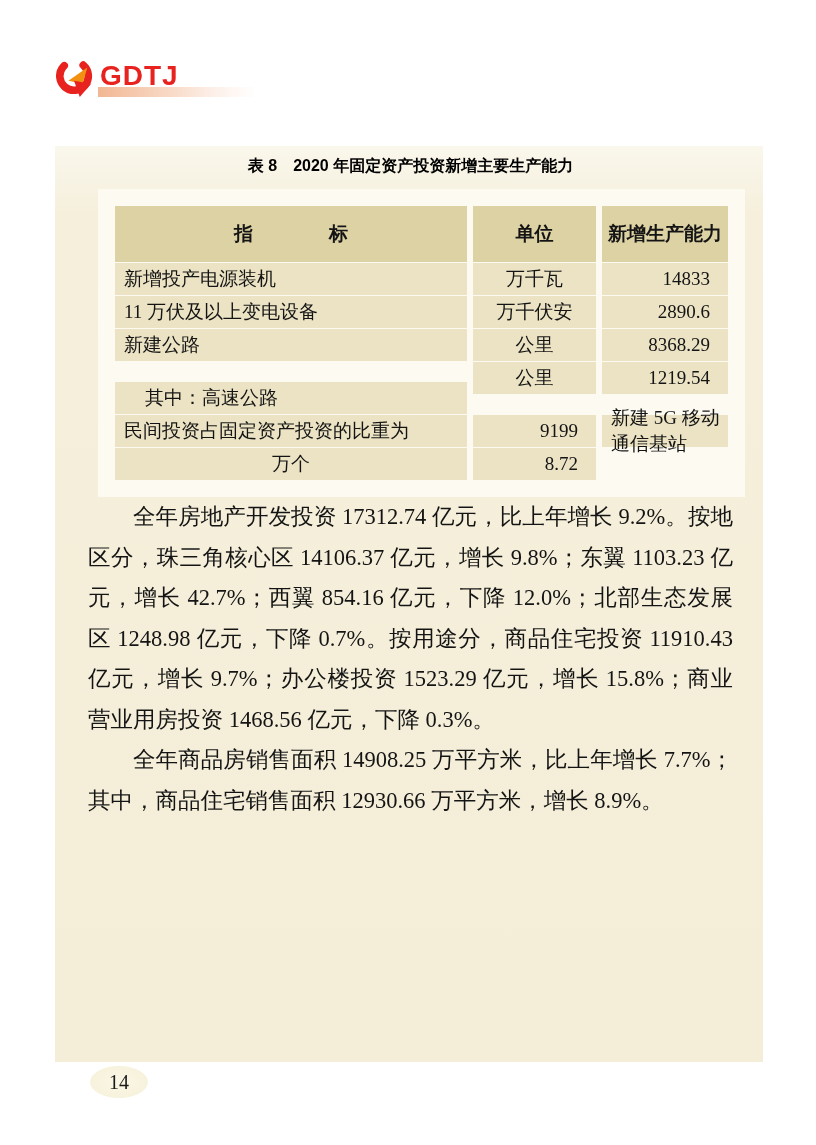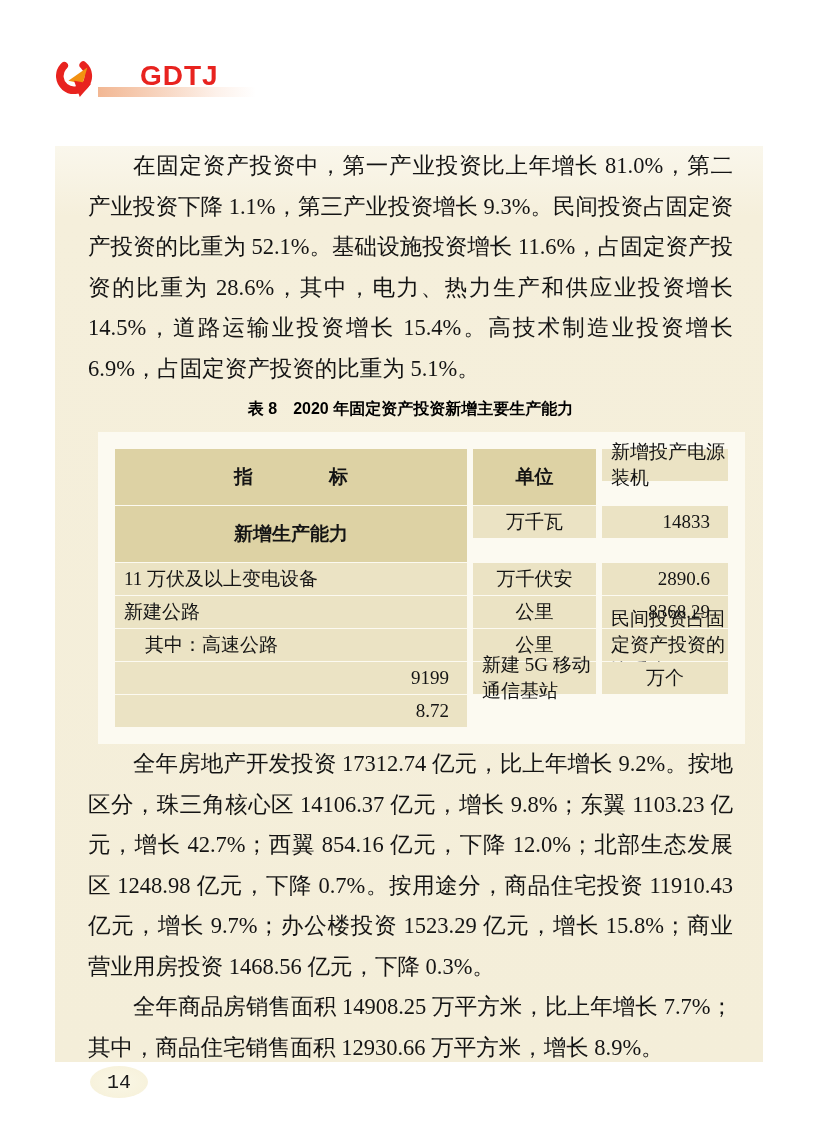"GDTJ" .logo-text { margin-left: 40px -> none }
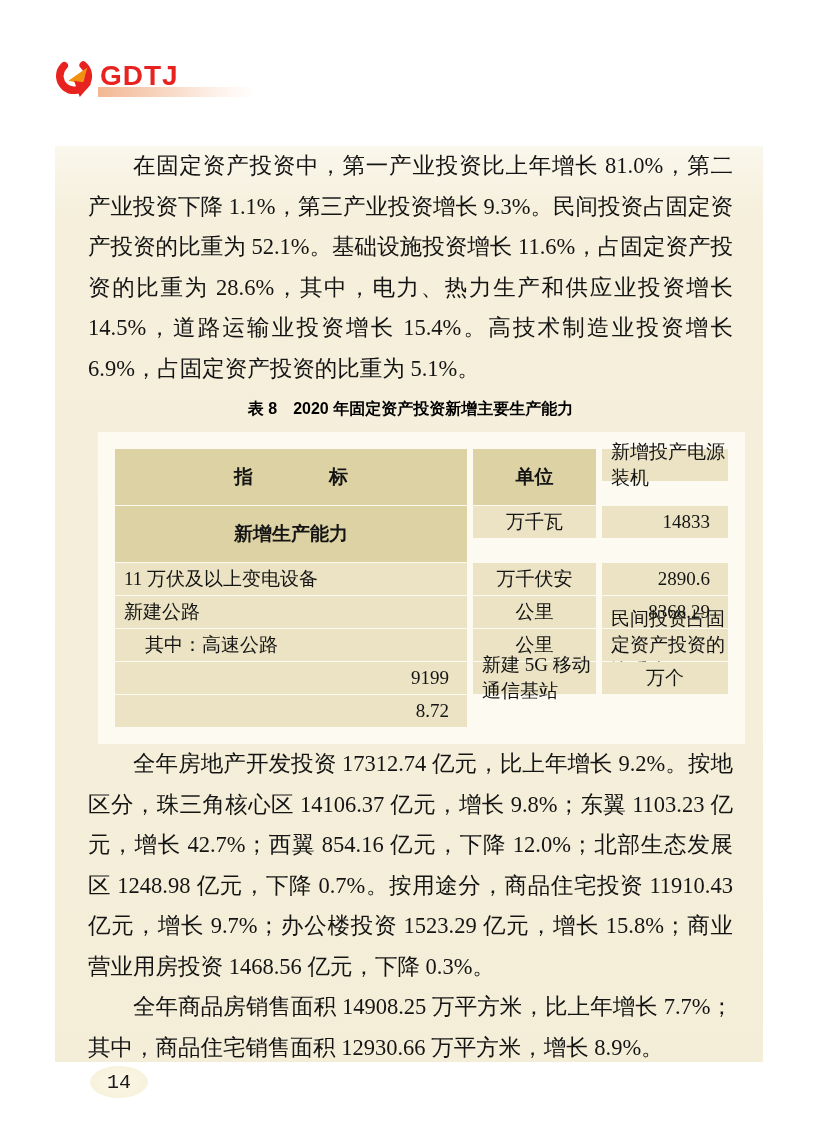"在固定资产投资中，第一产业投资比上年增长 81.0%，第二产业投资下降" p.p-first { html: <p>在固定资产投资中，第一产业投资比上年增长 81.0%，第二产业投资下降 1.1%，第三产业投资增长 9.3%。民间投资占固定资产投资的比重为 52.1%。基础设施投资增长 11.6%，占固定资产投资的比重为 28.6%，其中，电力、热力生产和供应业投资增长 14.5%，道路运输业投资增长 15.4%。高技术制造业投资增长 6.9%，占固定资产投资的比重为 5.1%。</p> -> none }
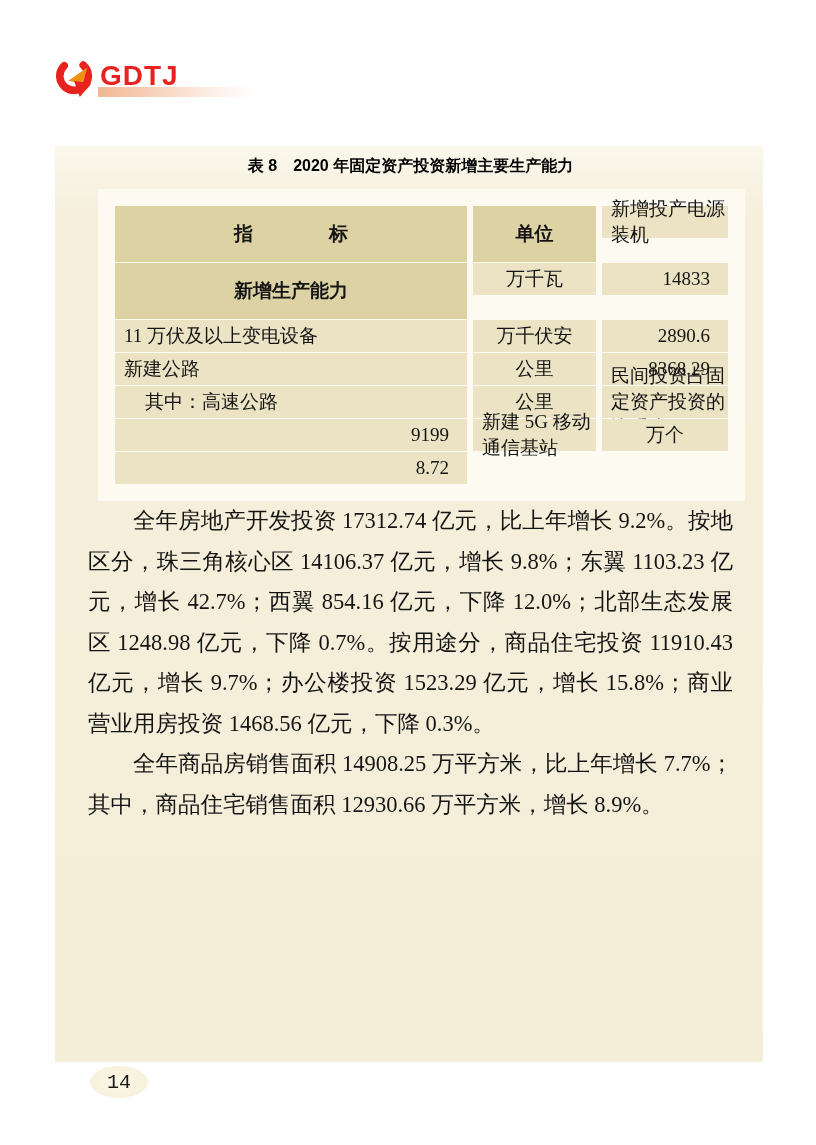"新增投产电源装机" div.cell { order: before "新增生产能力" -> after "新增生产能力" }
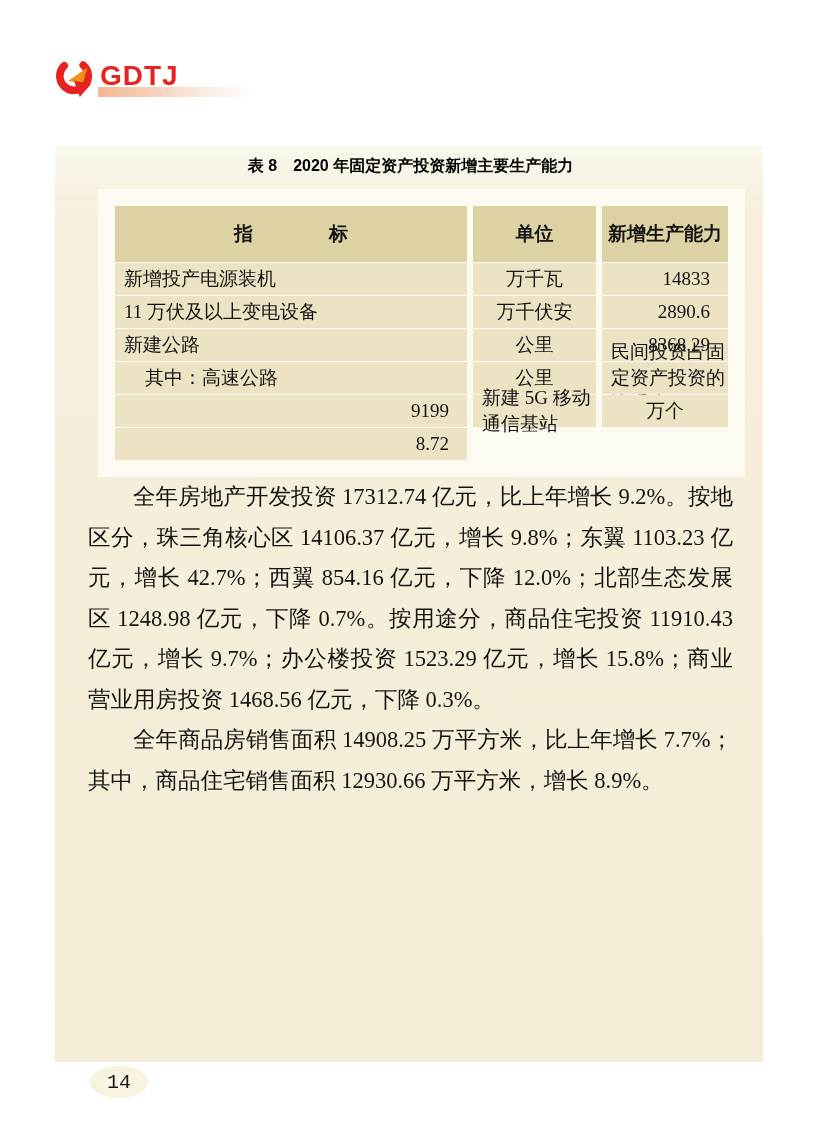"1219.54" div.cell { html: none -> <div>1219.54</div> }
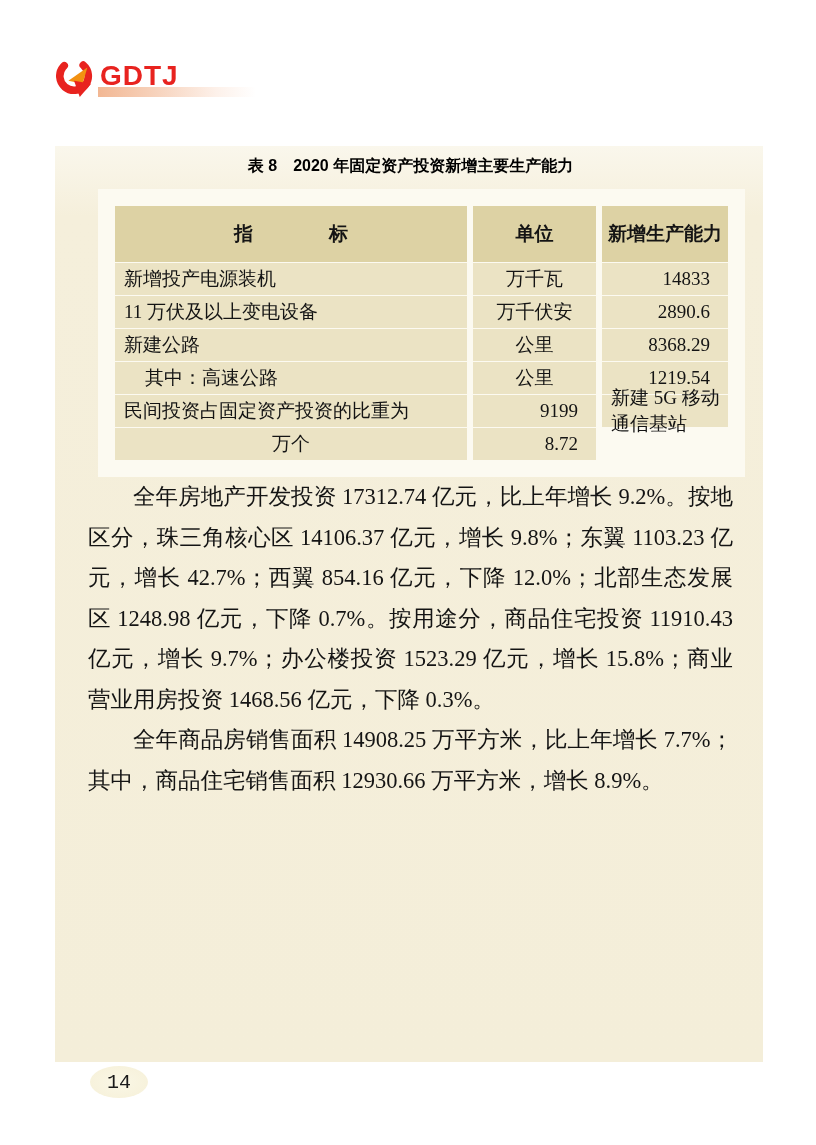"其中：高速公路" .cell.c0.indent { margin-top: none -> 20px }
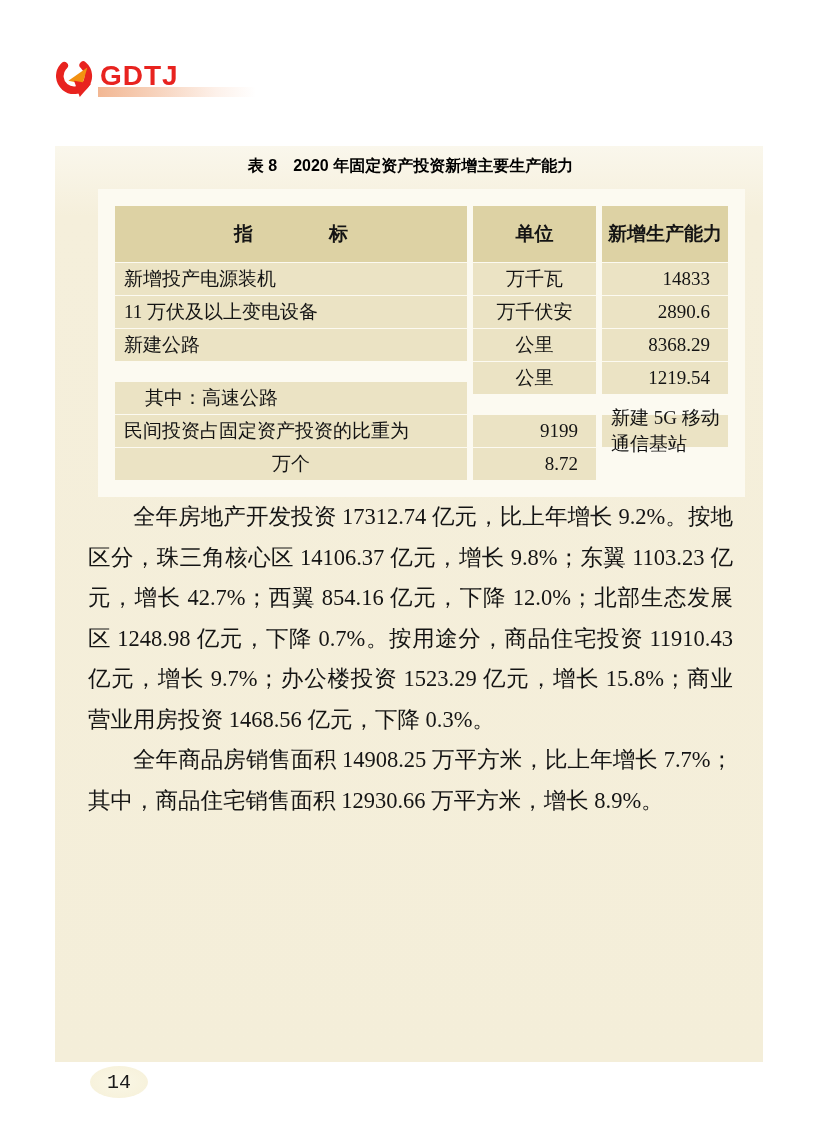"14" .page-number-badge span { font-family: Liberation Mono, monospace -> Liberation Serif, serif }
